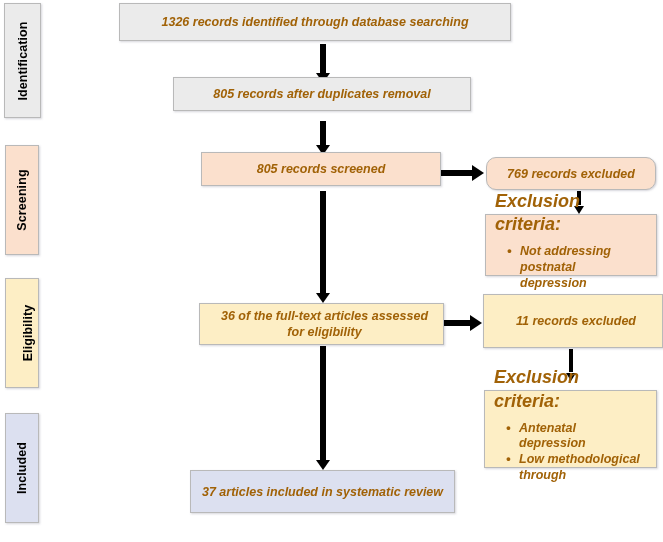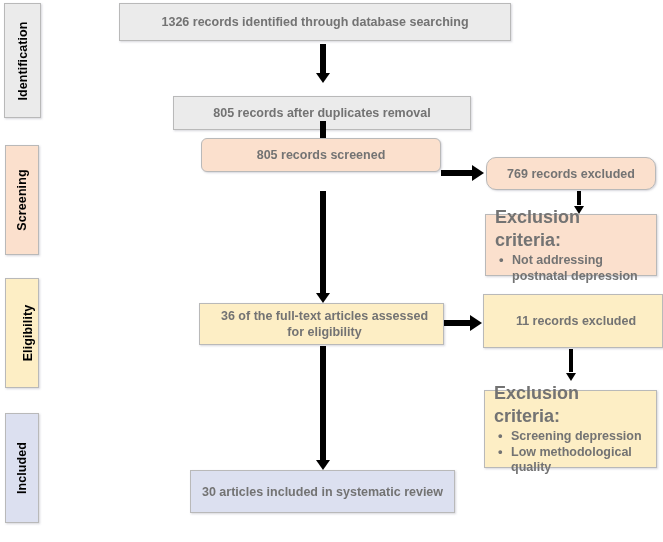"1326 records identified through database" .box { color: #737373 -> #a16207; font-style: none -> italic }
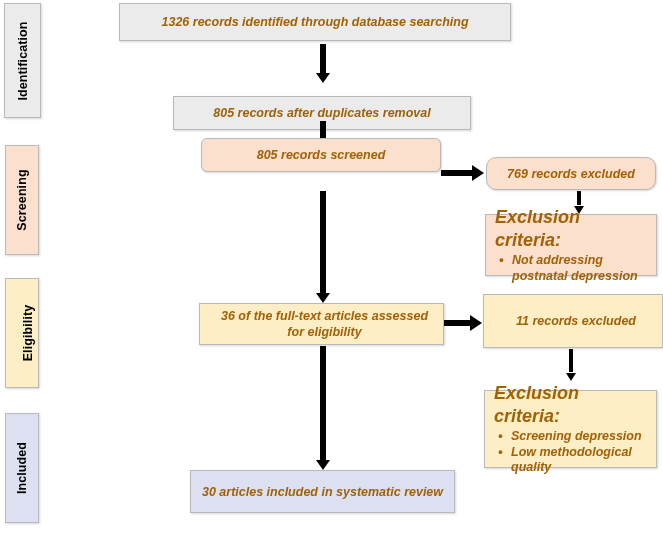"805 records after duplicates removal" div.box { top: 96px -> 77px }
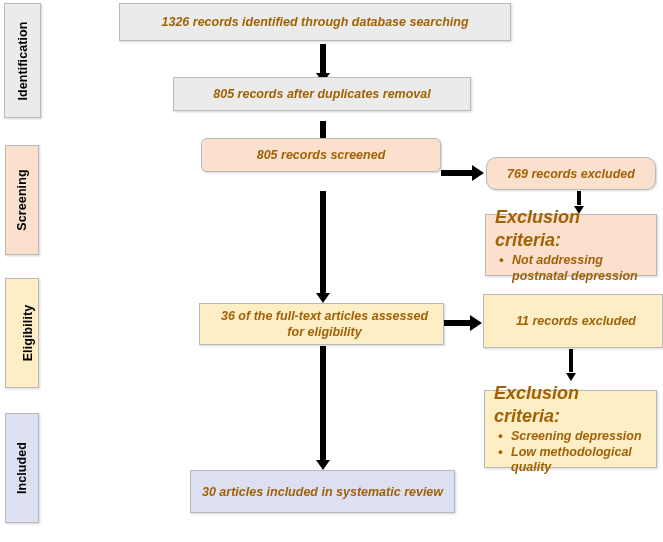"805 records screened" div.box { border-radius: 6px -> none; top: 138px -> 152px }
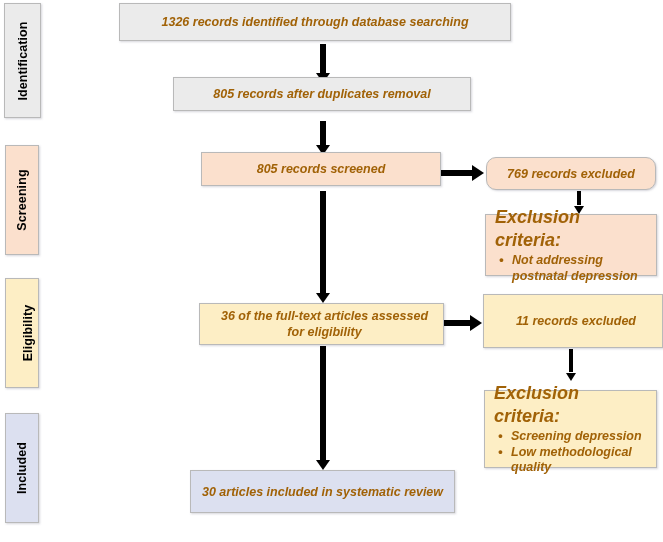"Not addressing postnatal depression" .crit ul { margin: 0 -> 8px }
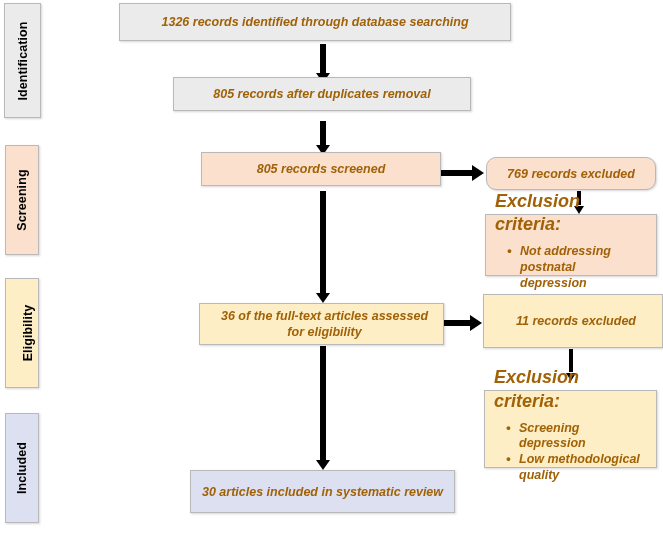"Screening depression" li { text: Screening -> Antenatal }
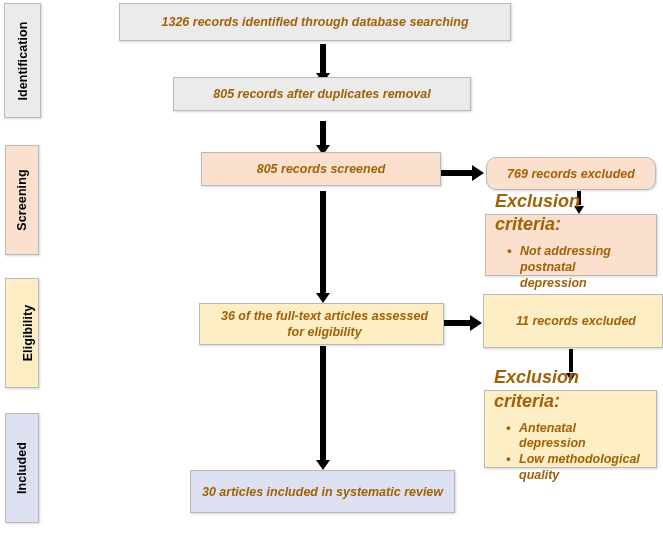"Low methodological quality" li { text: quality -> through }
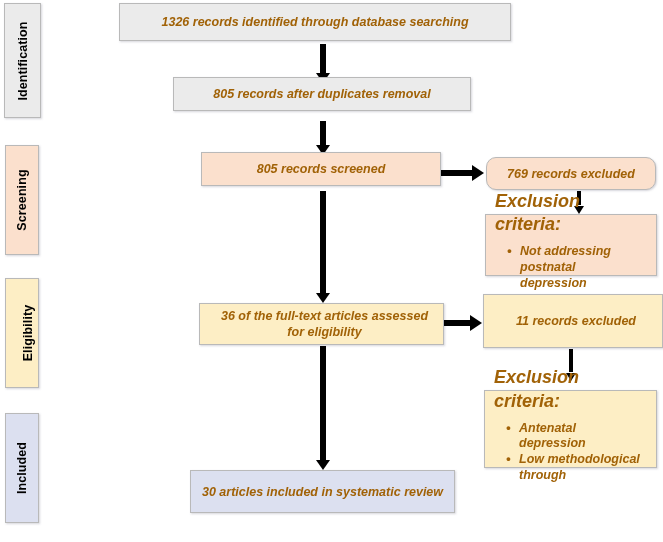"30 articles included in systematic" span.txt { text: 30 -> 37 }
